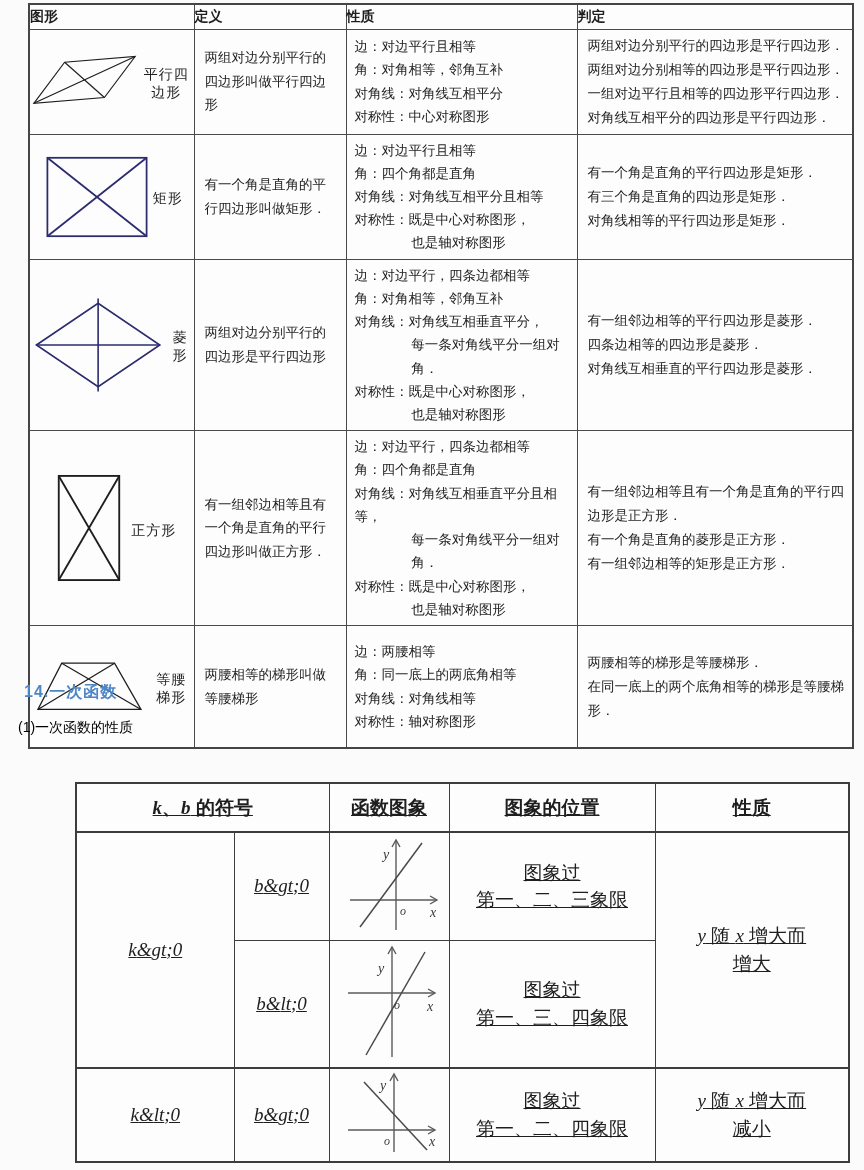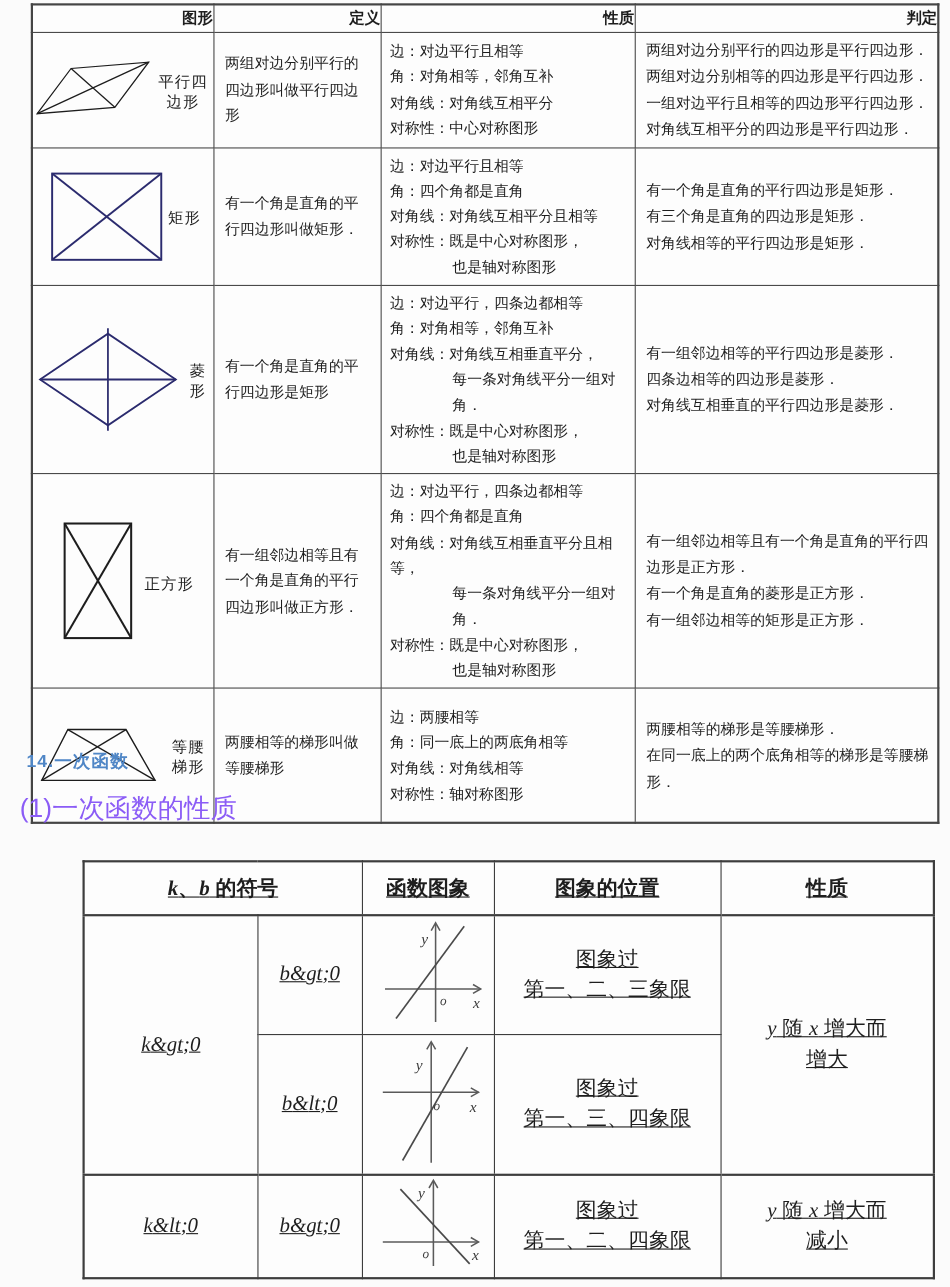"图形" .t1 th { text-align: right -> left }
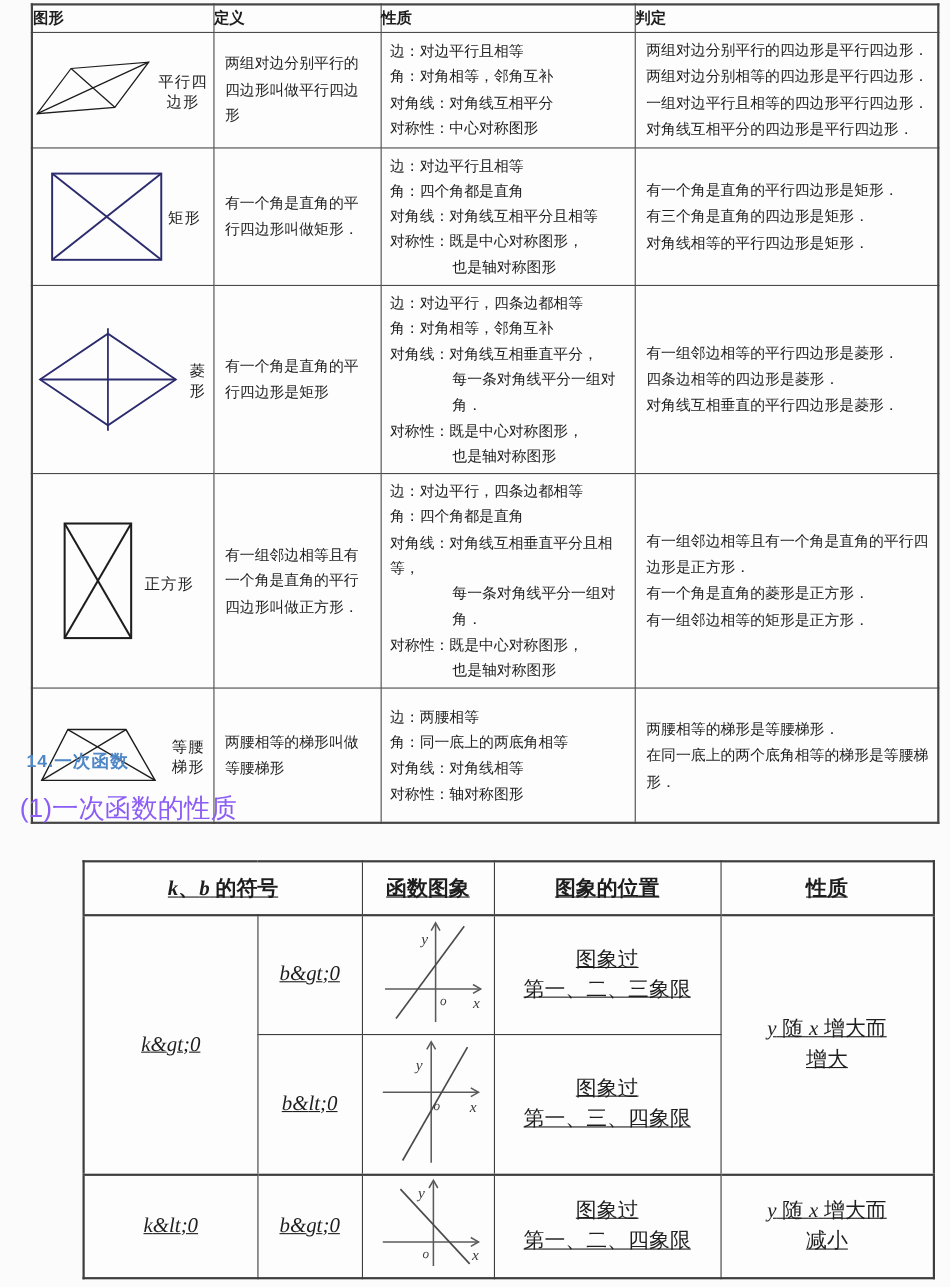"有一个角是直角的平行四边形是矩形" td.definition-cell { text: 有一个角是直角的平行四边形是矩 -> 两组对边分别平行的四边形是平行四边 }
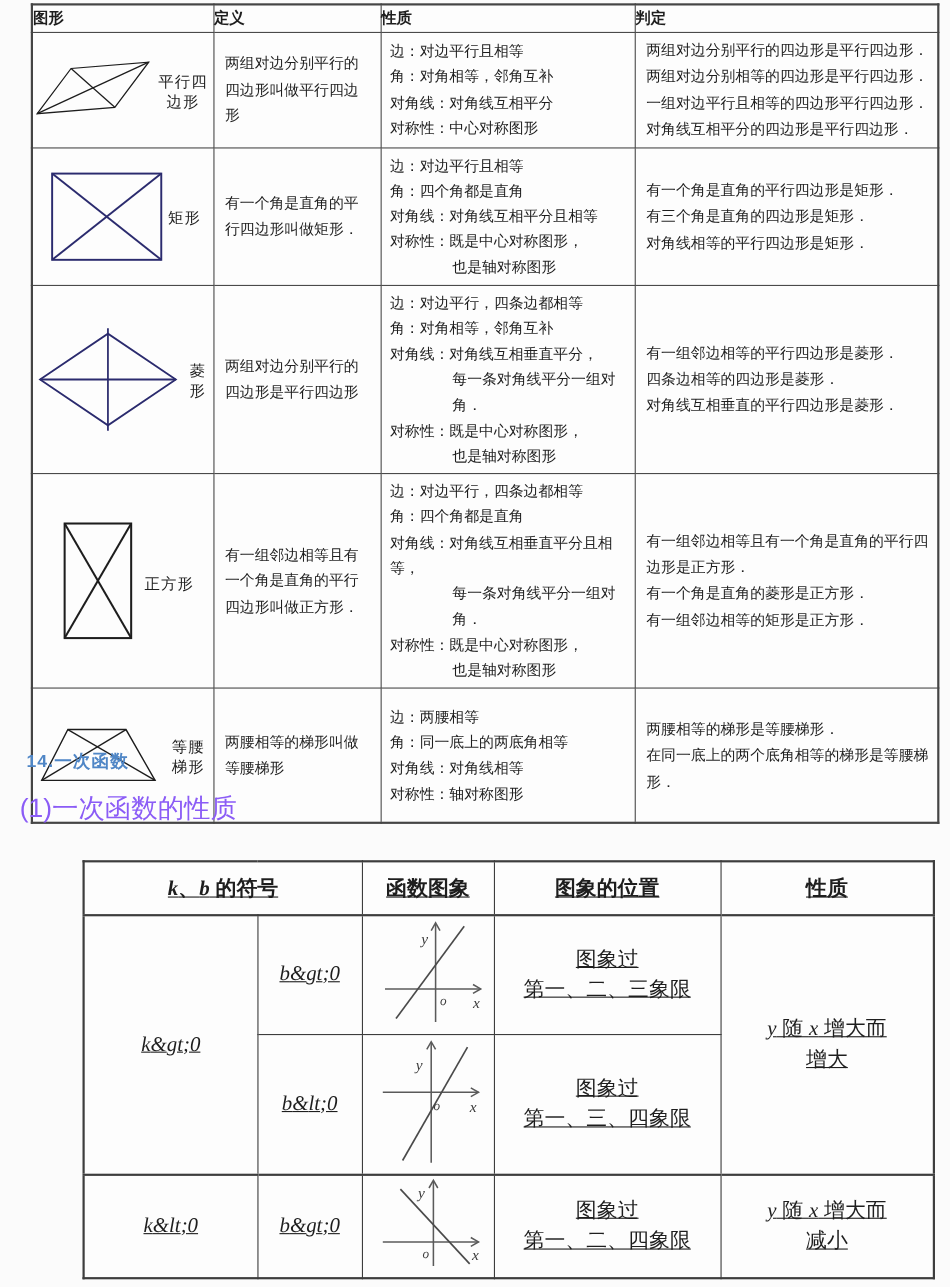"(1)一次函数的性质" .sec-subheading { color: #8b5cf6 -> #000000; font-size: 24px -> 14px }
